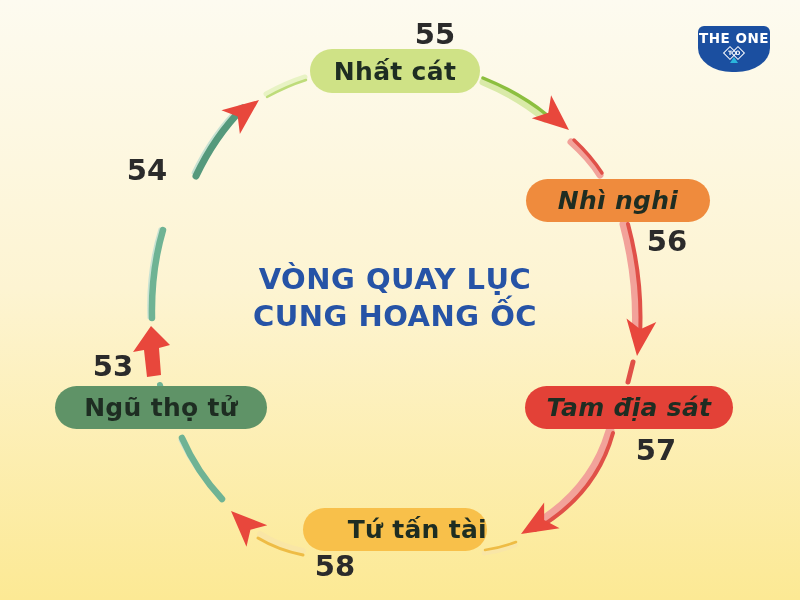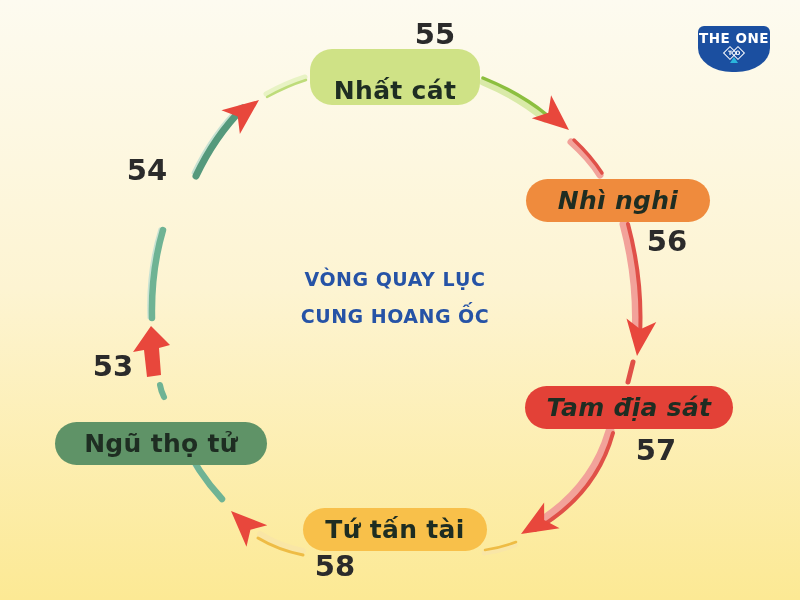"Nhất cát" .p1 { align-items: flex-end -> none; height: 56px -> 44px }
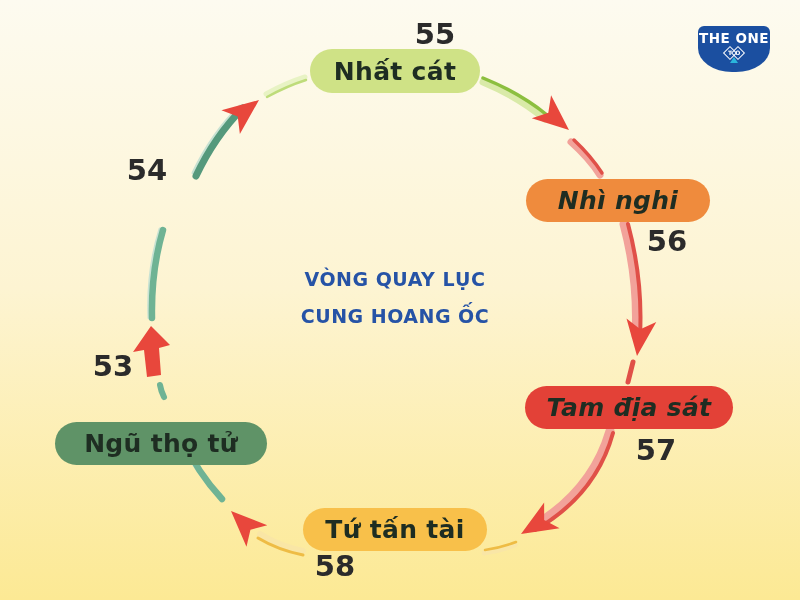"VÒNG QUAY LỤC" .title { font-size: 19px -> 29px }
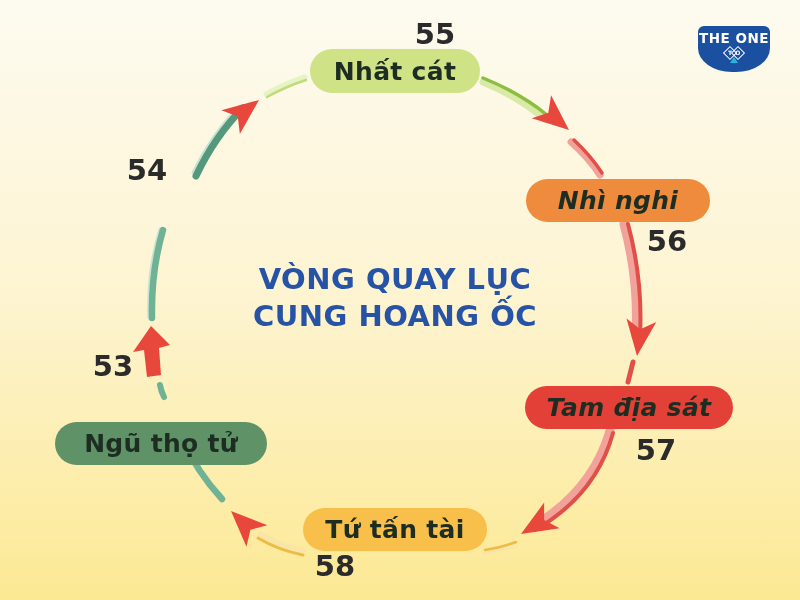"Ngũ thọ tử" .p5 { margin-top: 36px -> none }
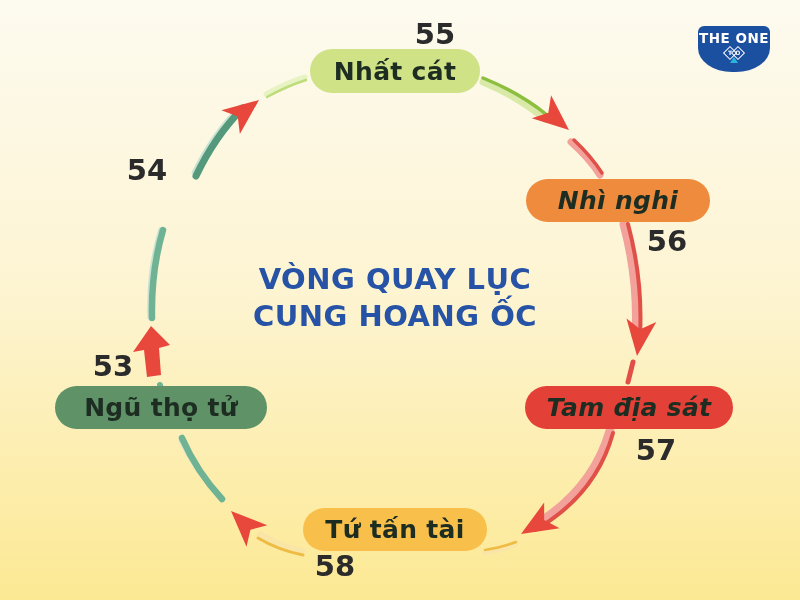"Tứ tấn tài" .p4 { justify-content: none -> flex-end }
